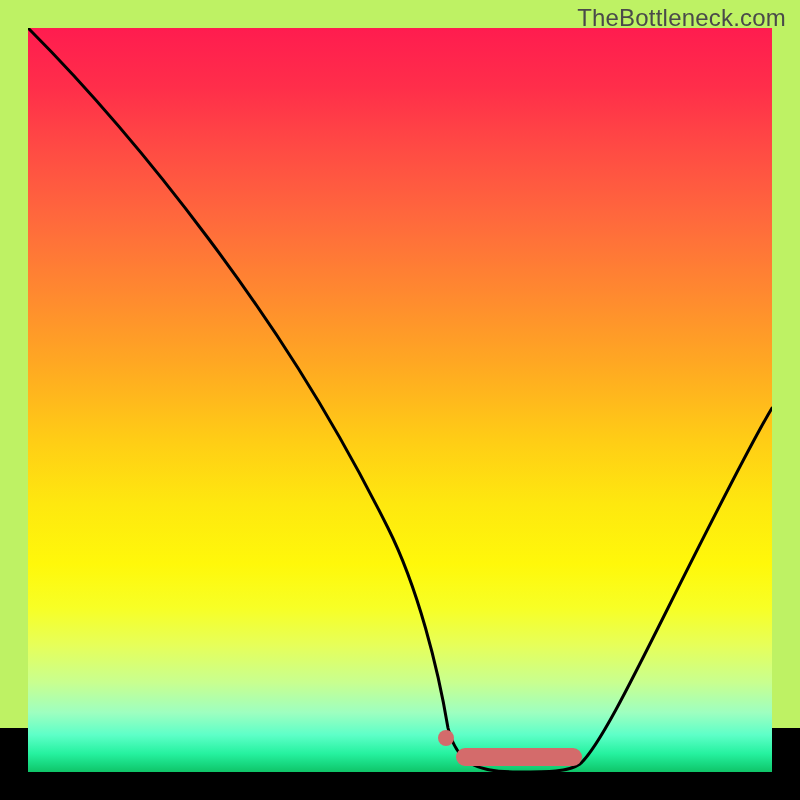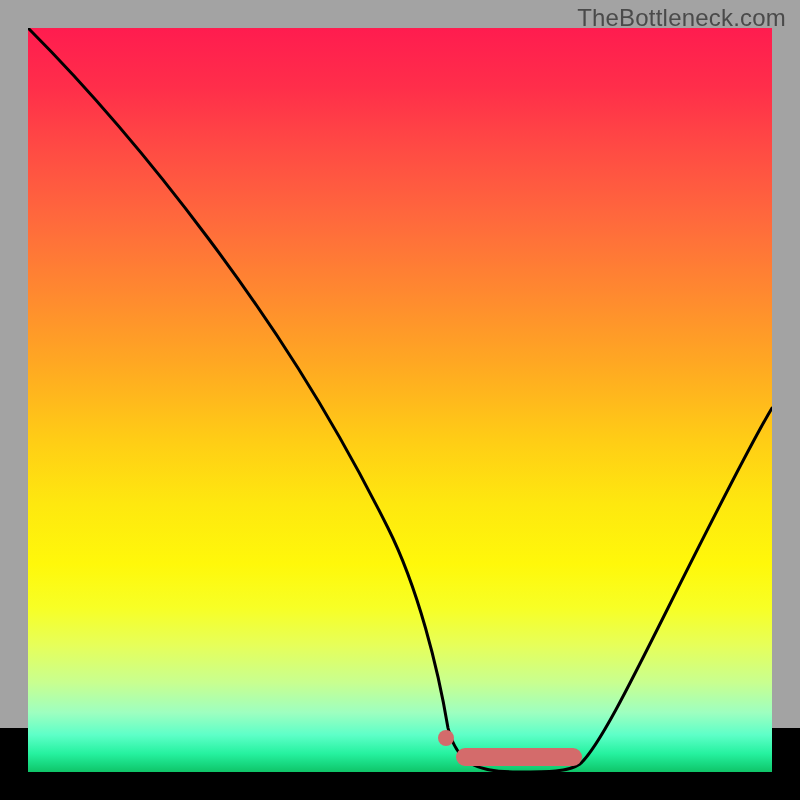"TheBottleneck.com" .frame { background: #a3a3a3 -> #bef264 }
